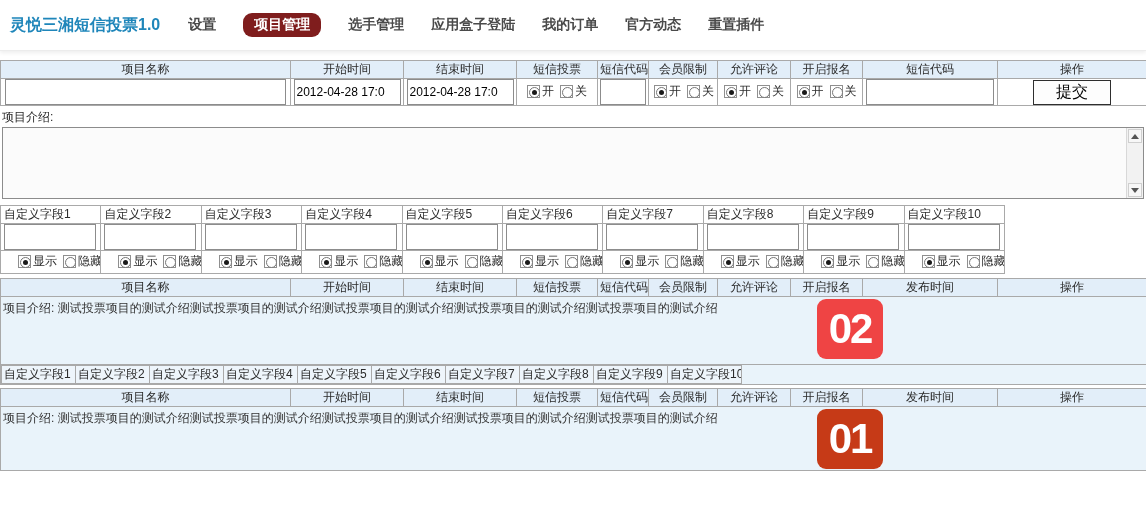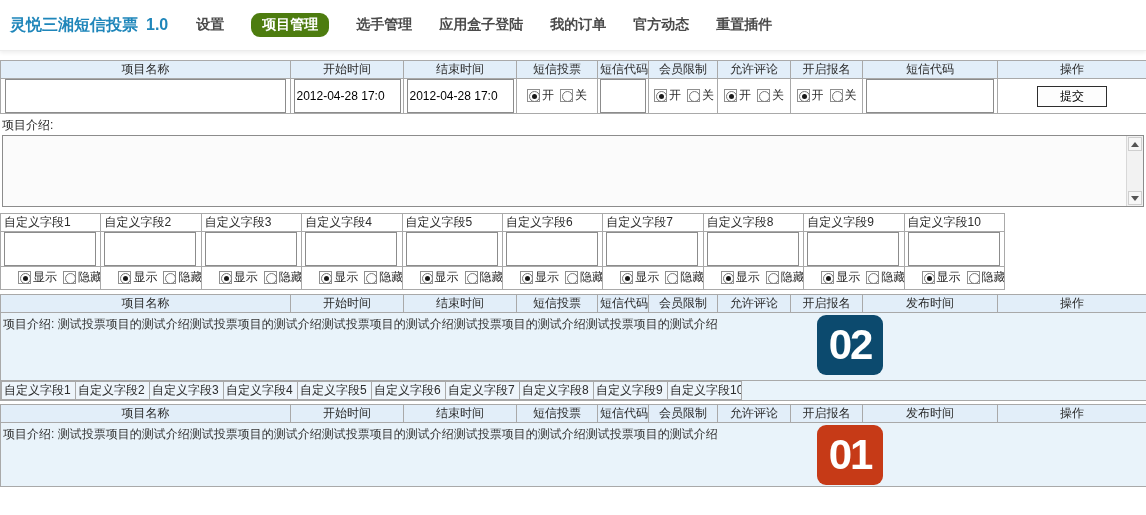"1.0" .title .ver { margin-left: 8px -> none }
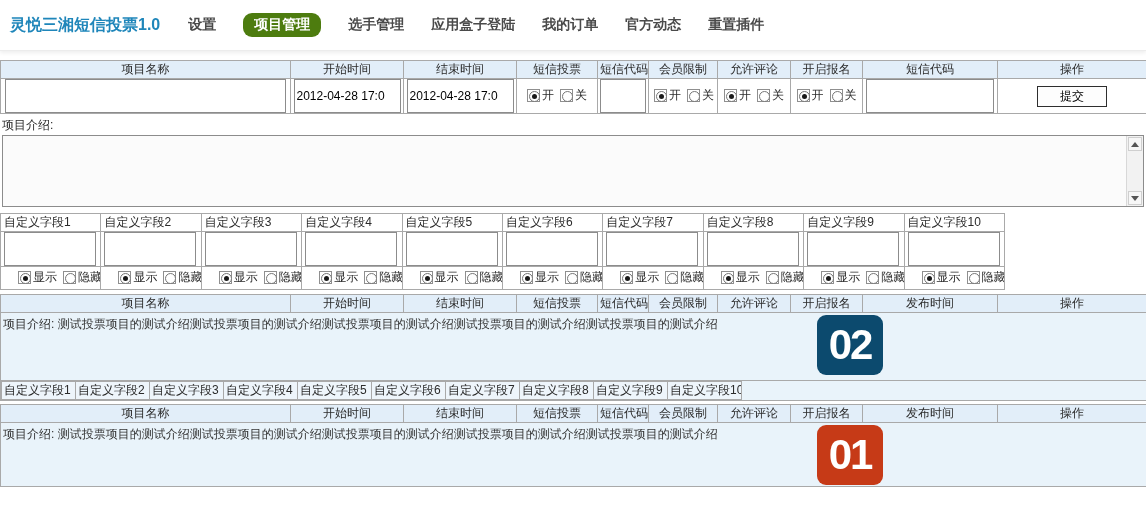"项目管理" .mi.active { background: #4d7c0f -> #7f1d1d }
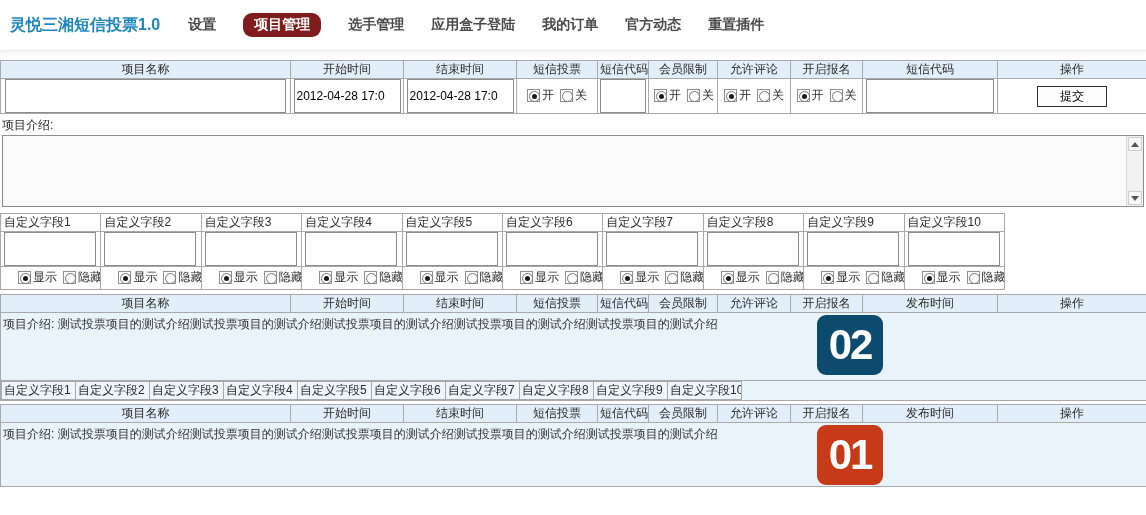"2012-04-28 17:0" .in { height: 34px -> 26px }
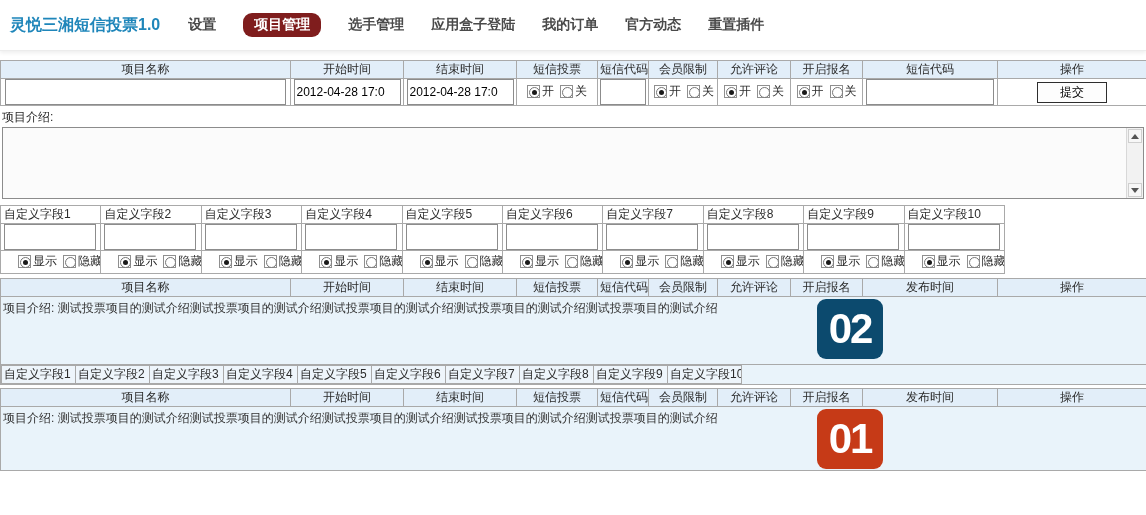"提交" .submit { font-size: 12px -> 16px }
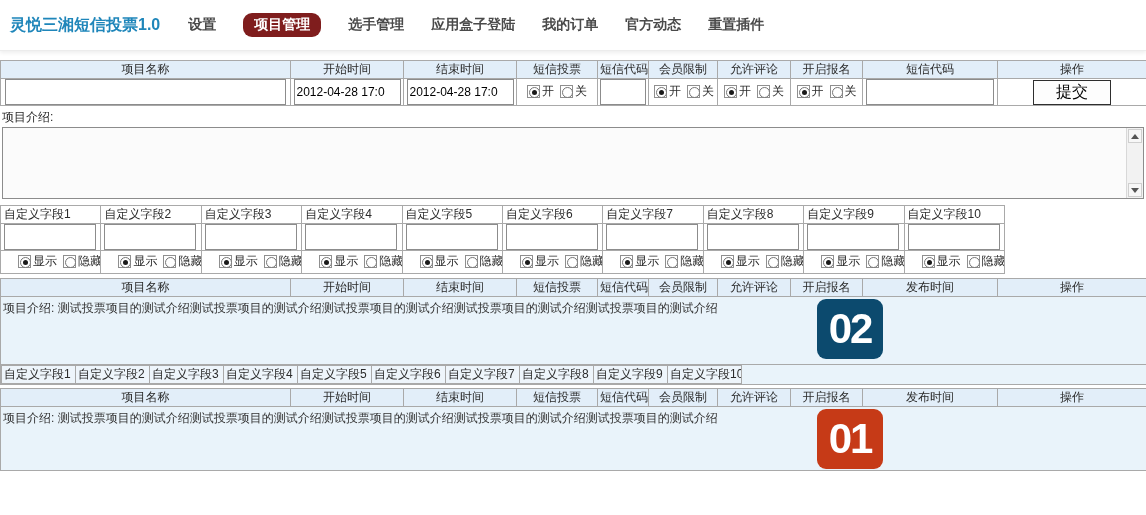"02" div.badge { background-color: #0c4a6e -> #ef4444 }
